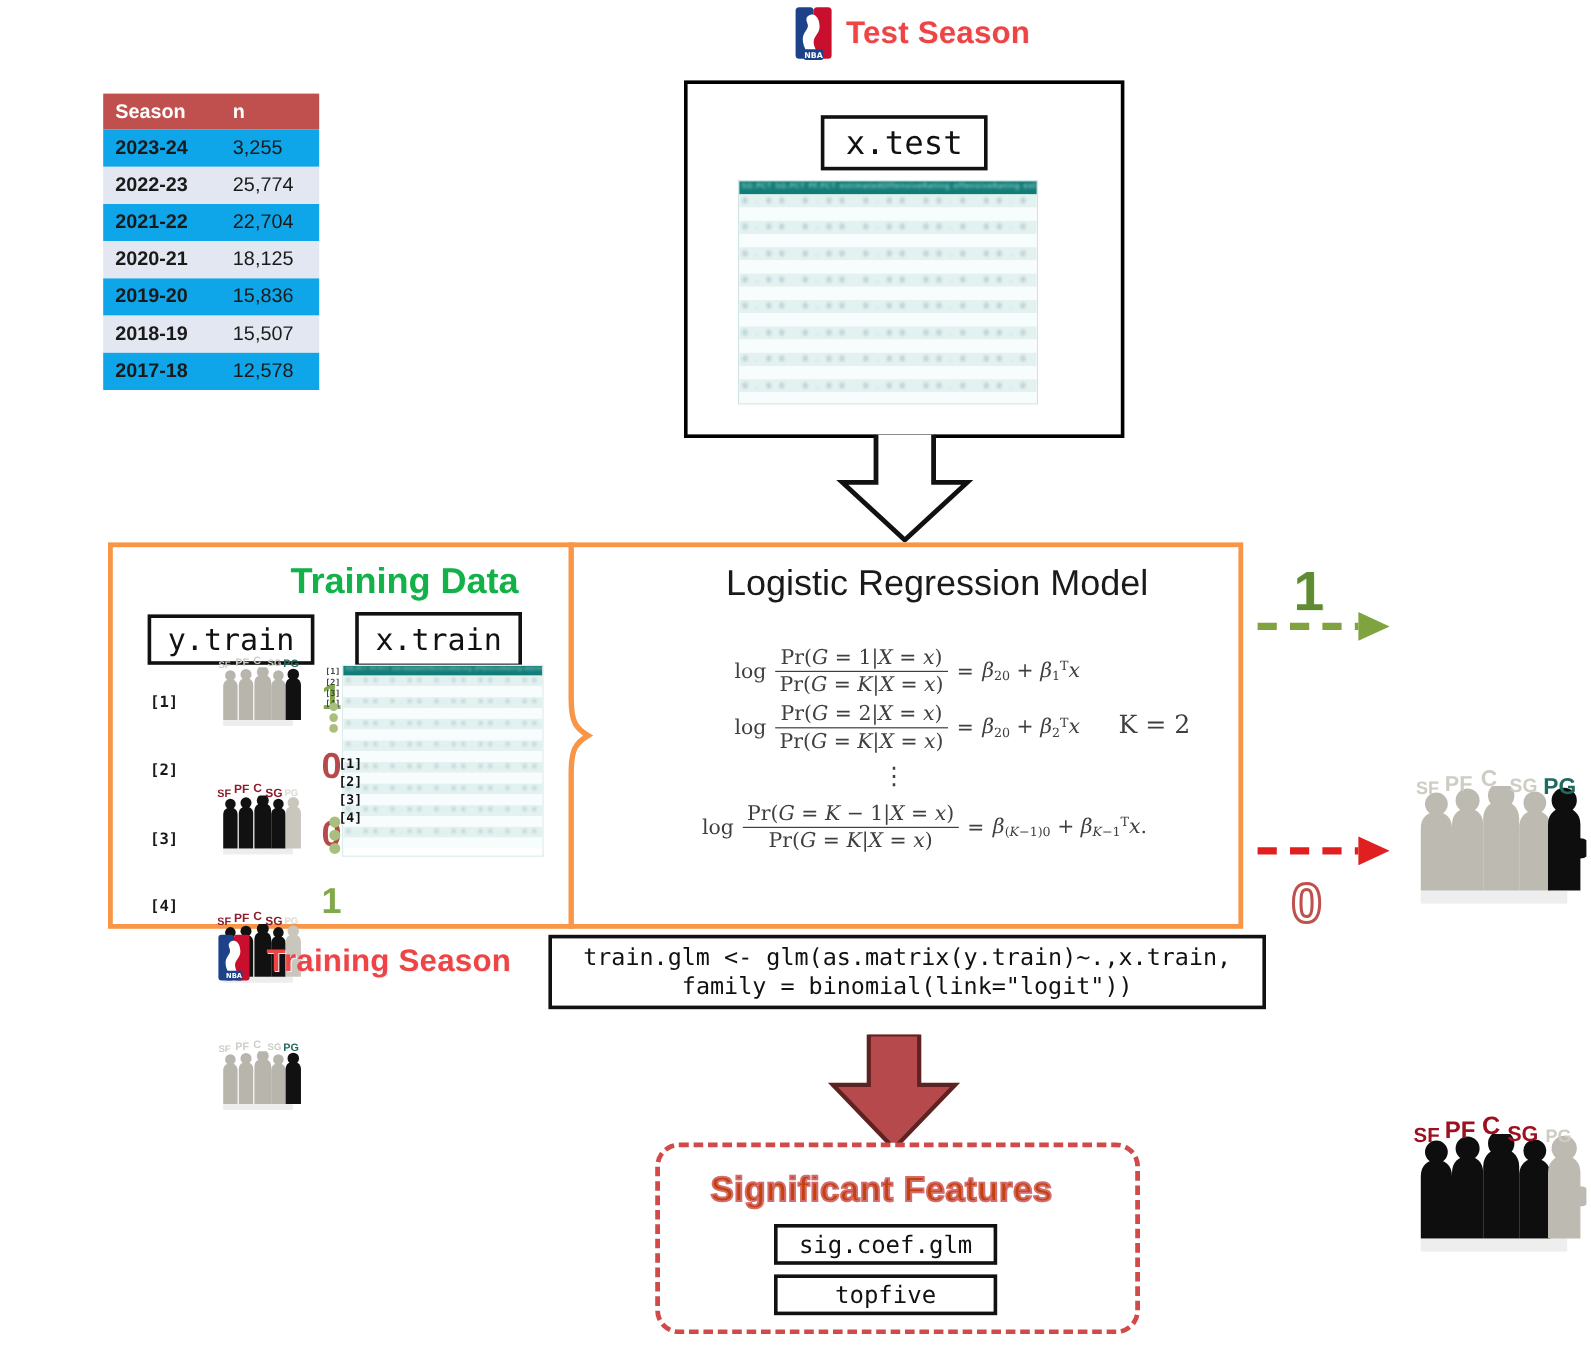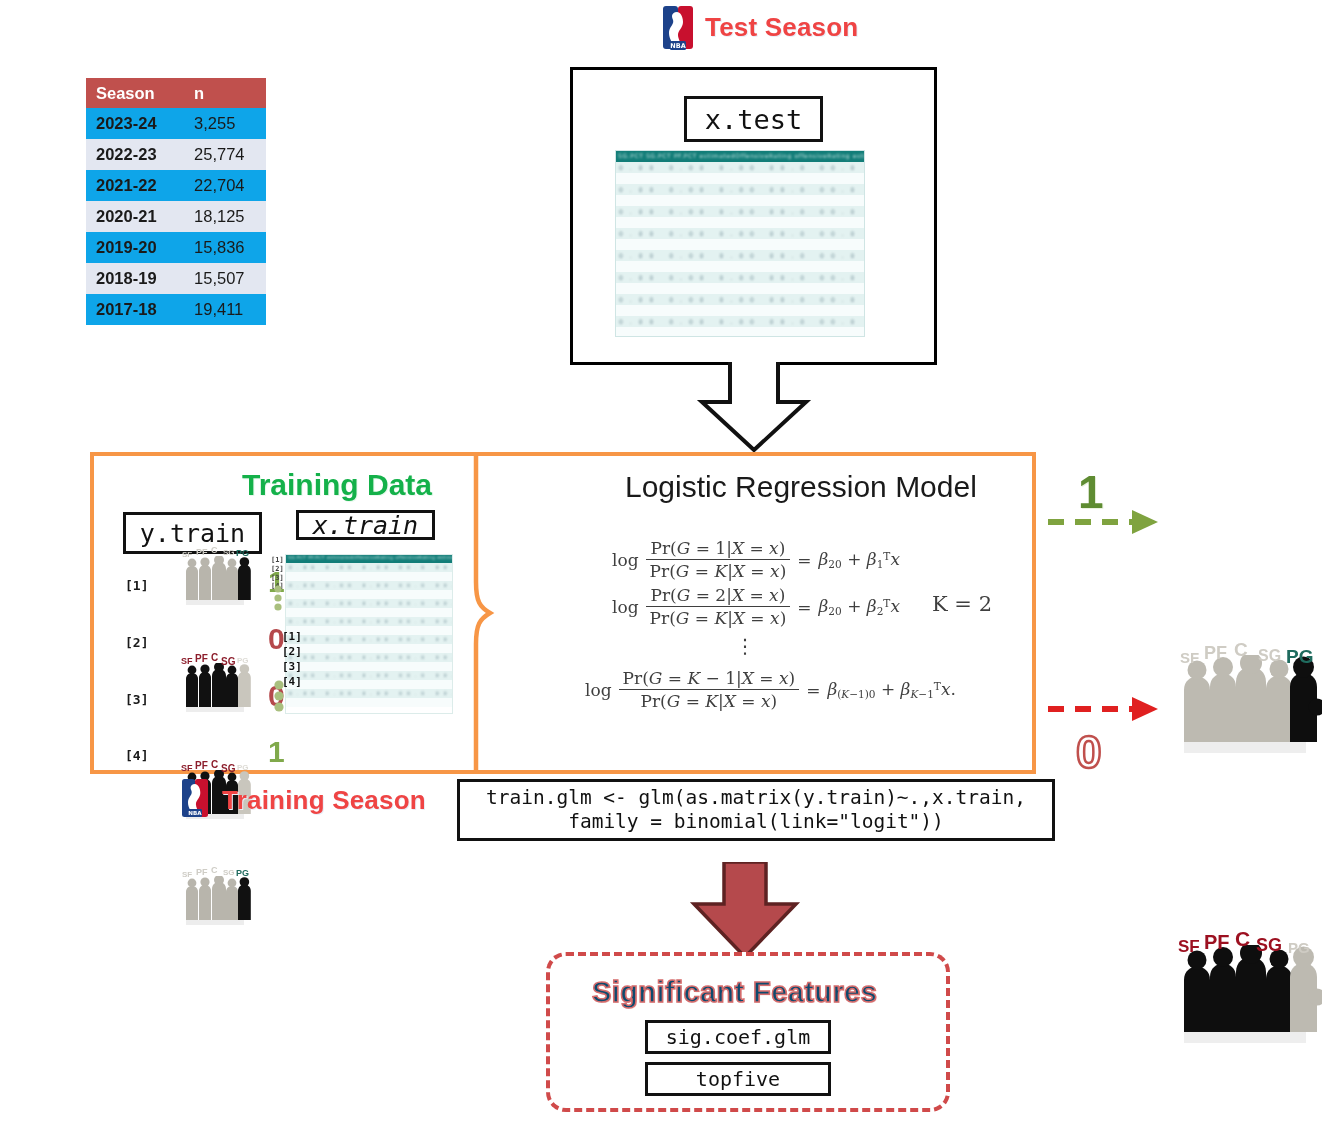"19,411" td.n-cell { text: 19,411 -> 12,578 }
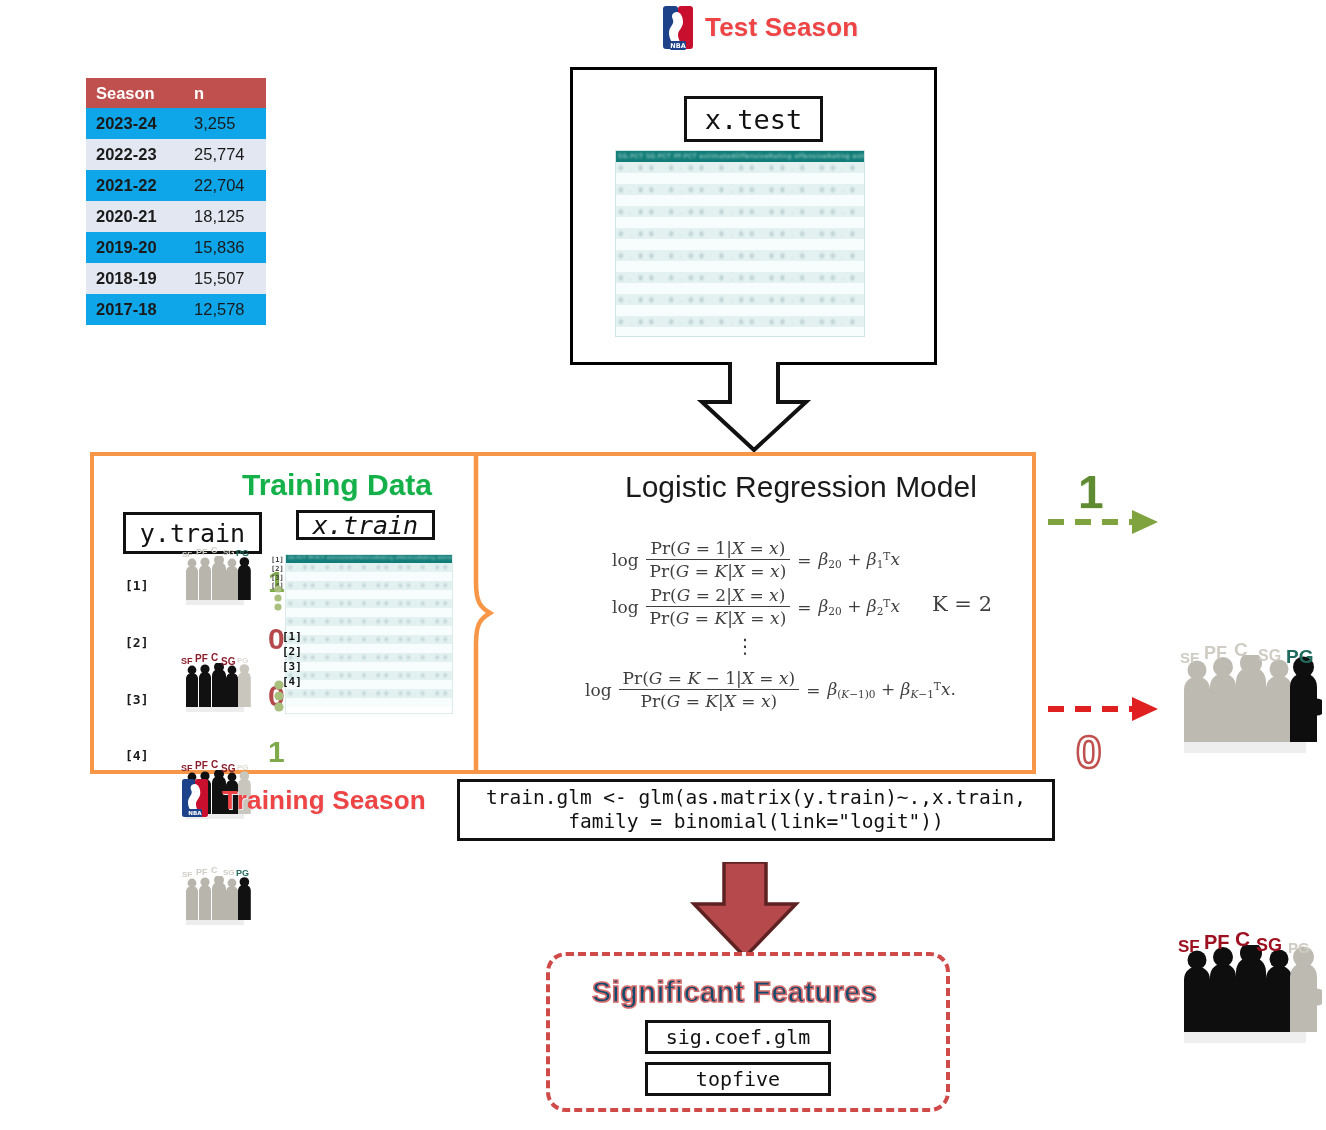"Logistic Regression Model" div.abs { left: 625px -> 605px }
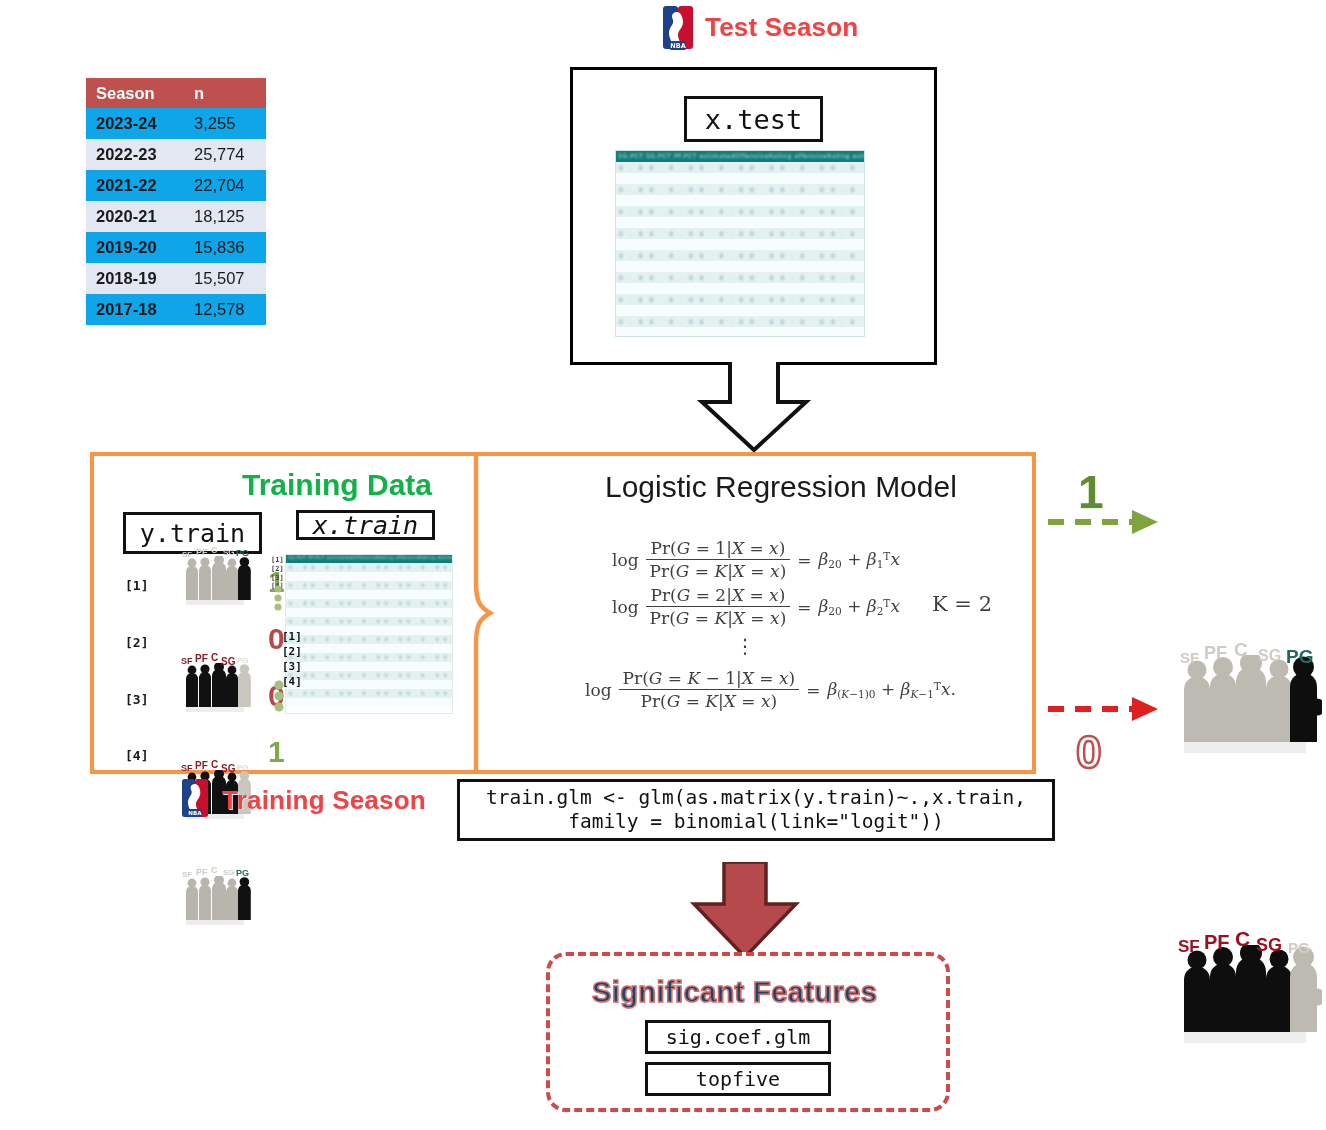"x.train" div.abs { font-style: italic -> none; height: 30px -> 46px }
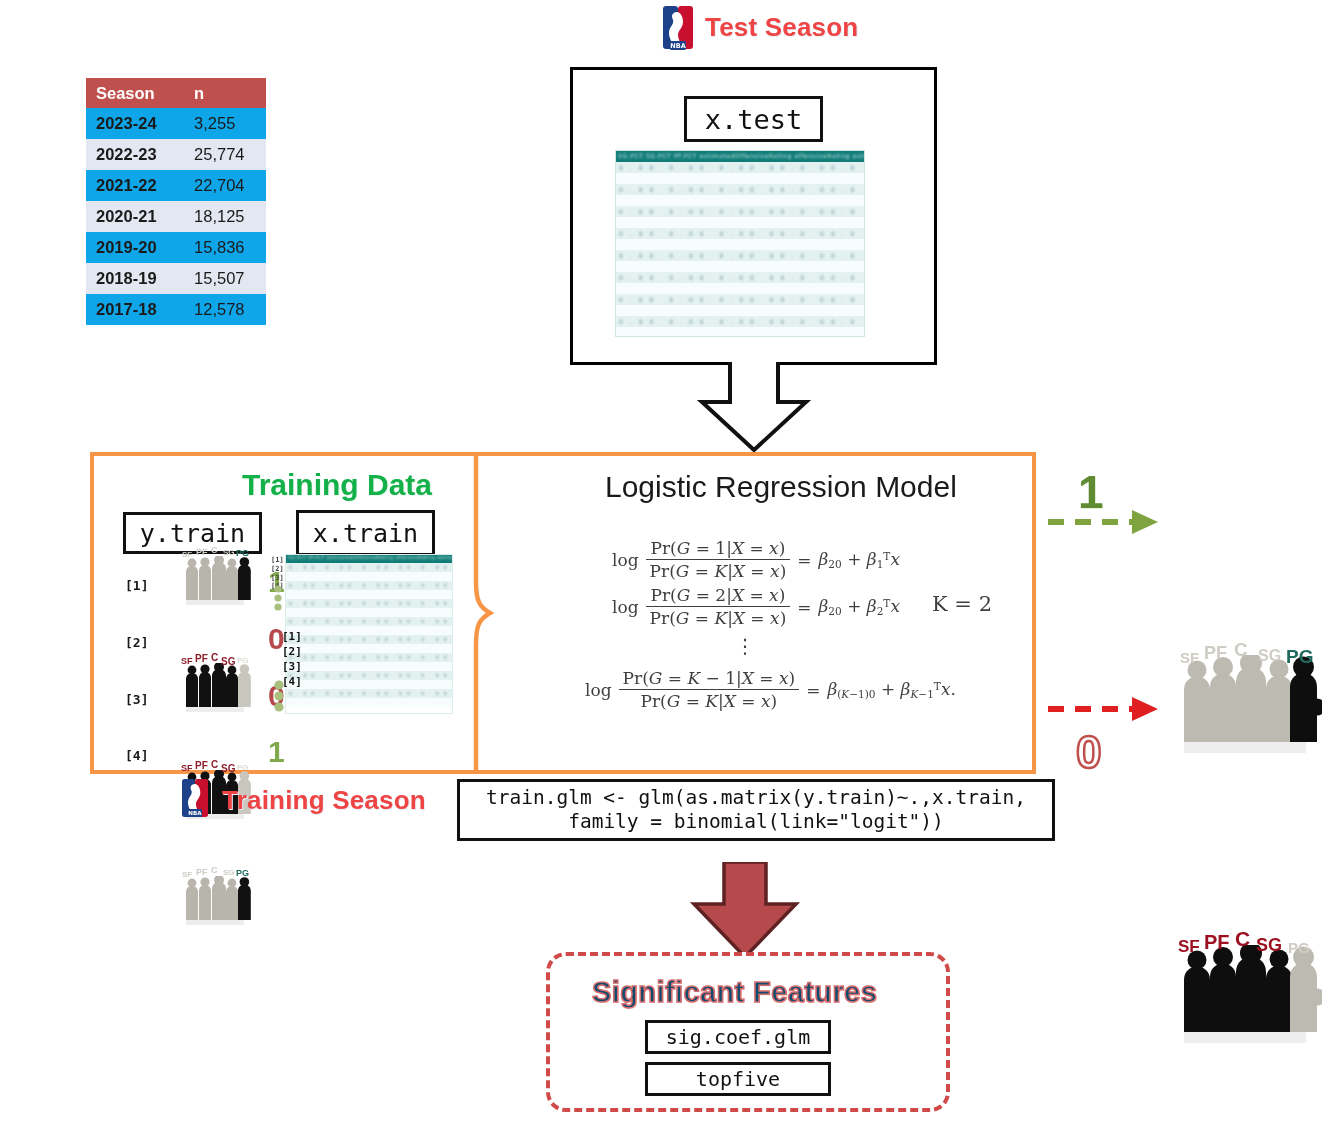"Significant Features" .sig-title { color: #0c4a6e -> #c2410c }
